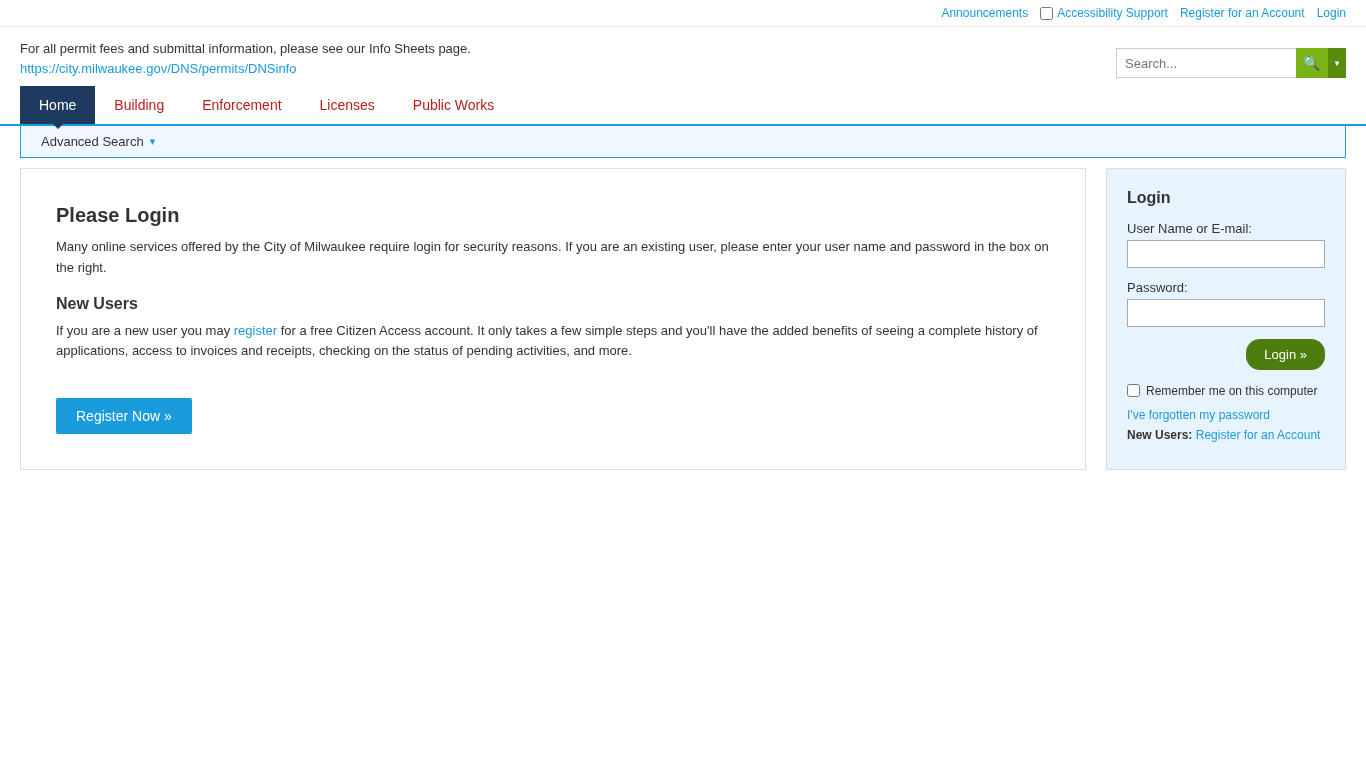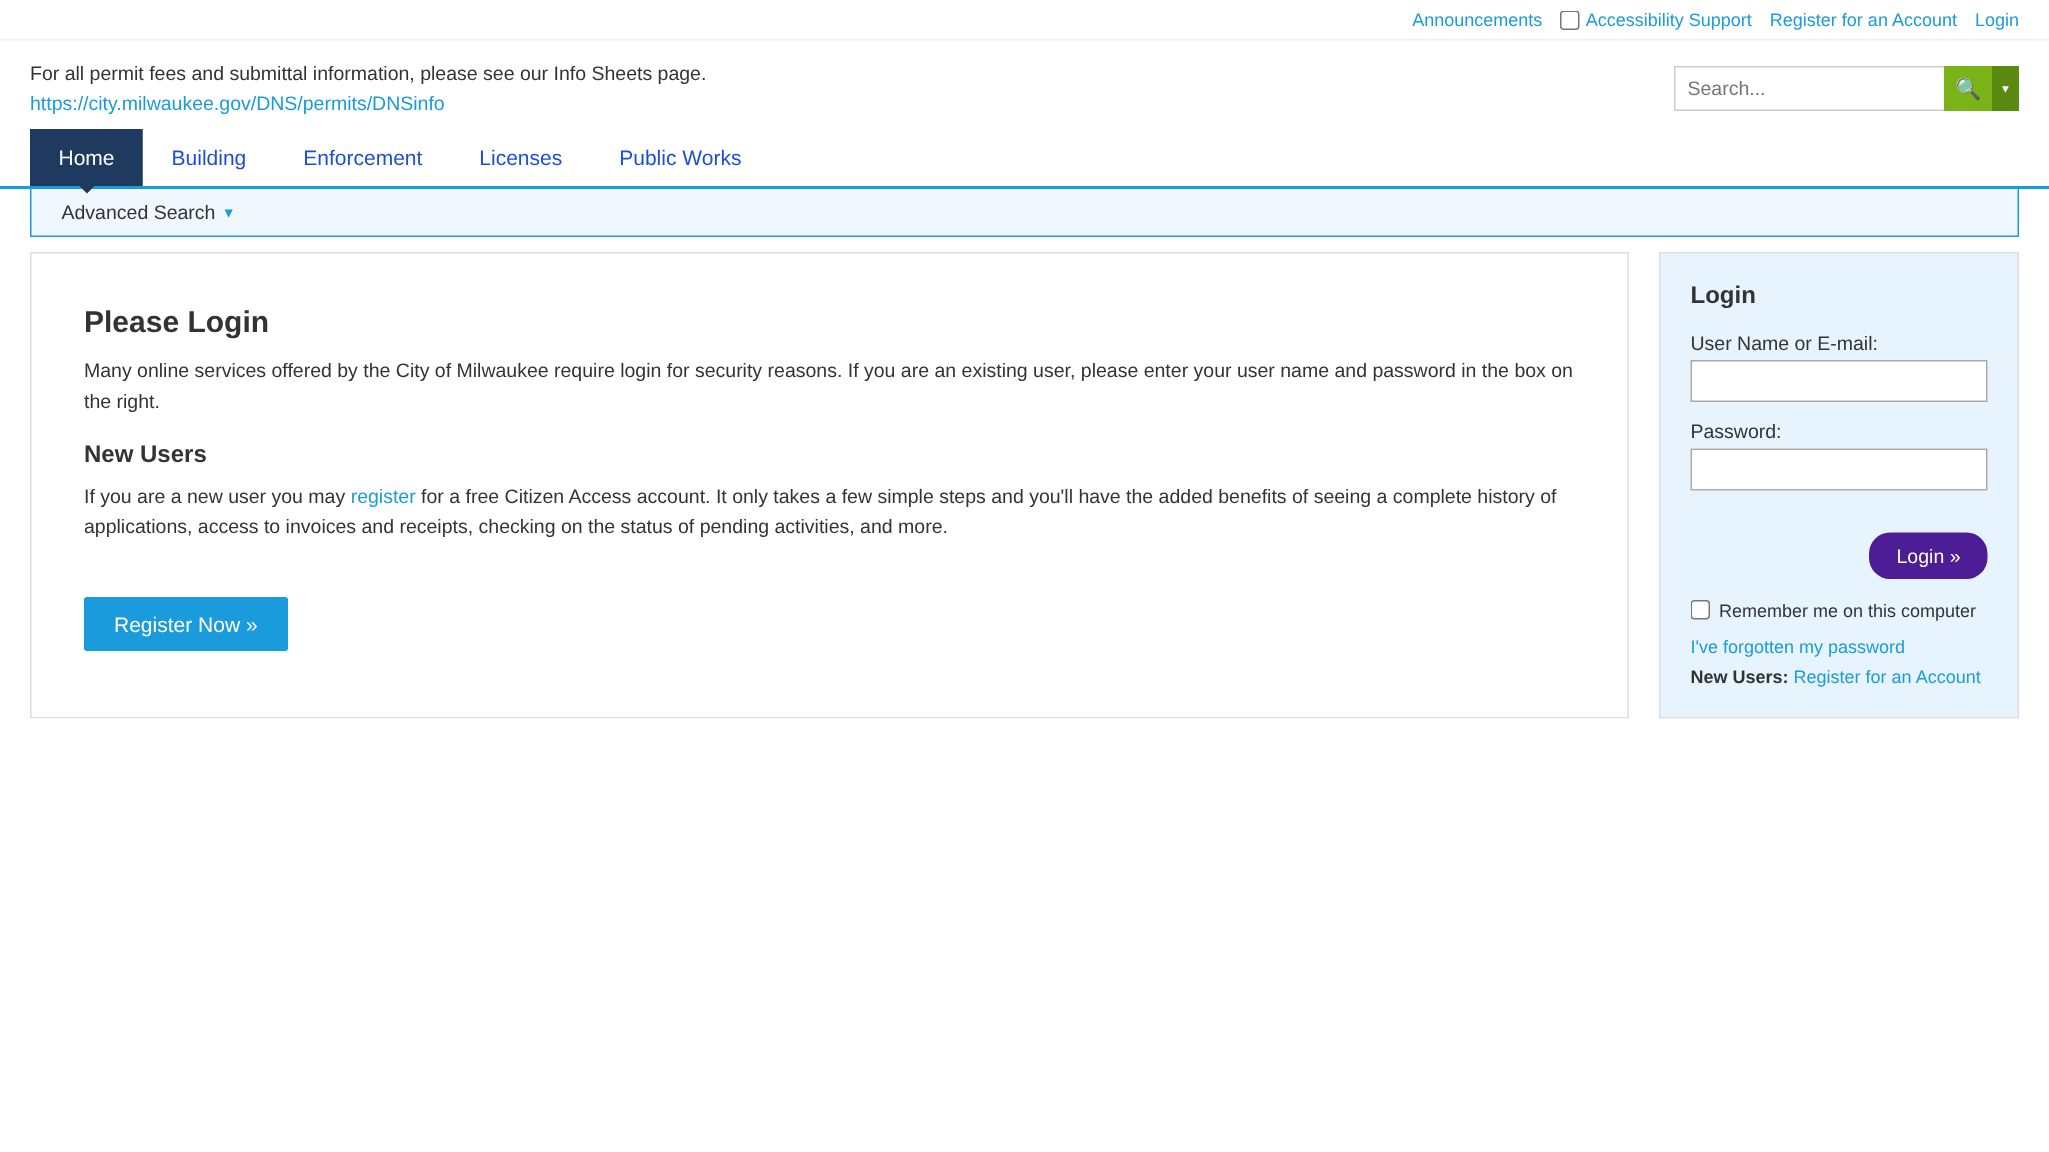"For all permit fees and" .info-bar { align-items: center -> flex-end }
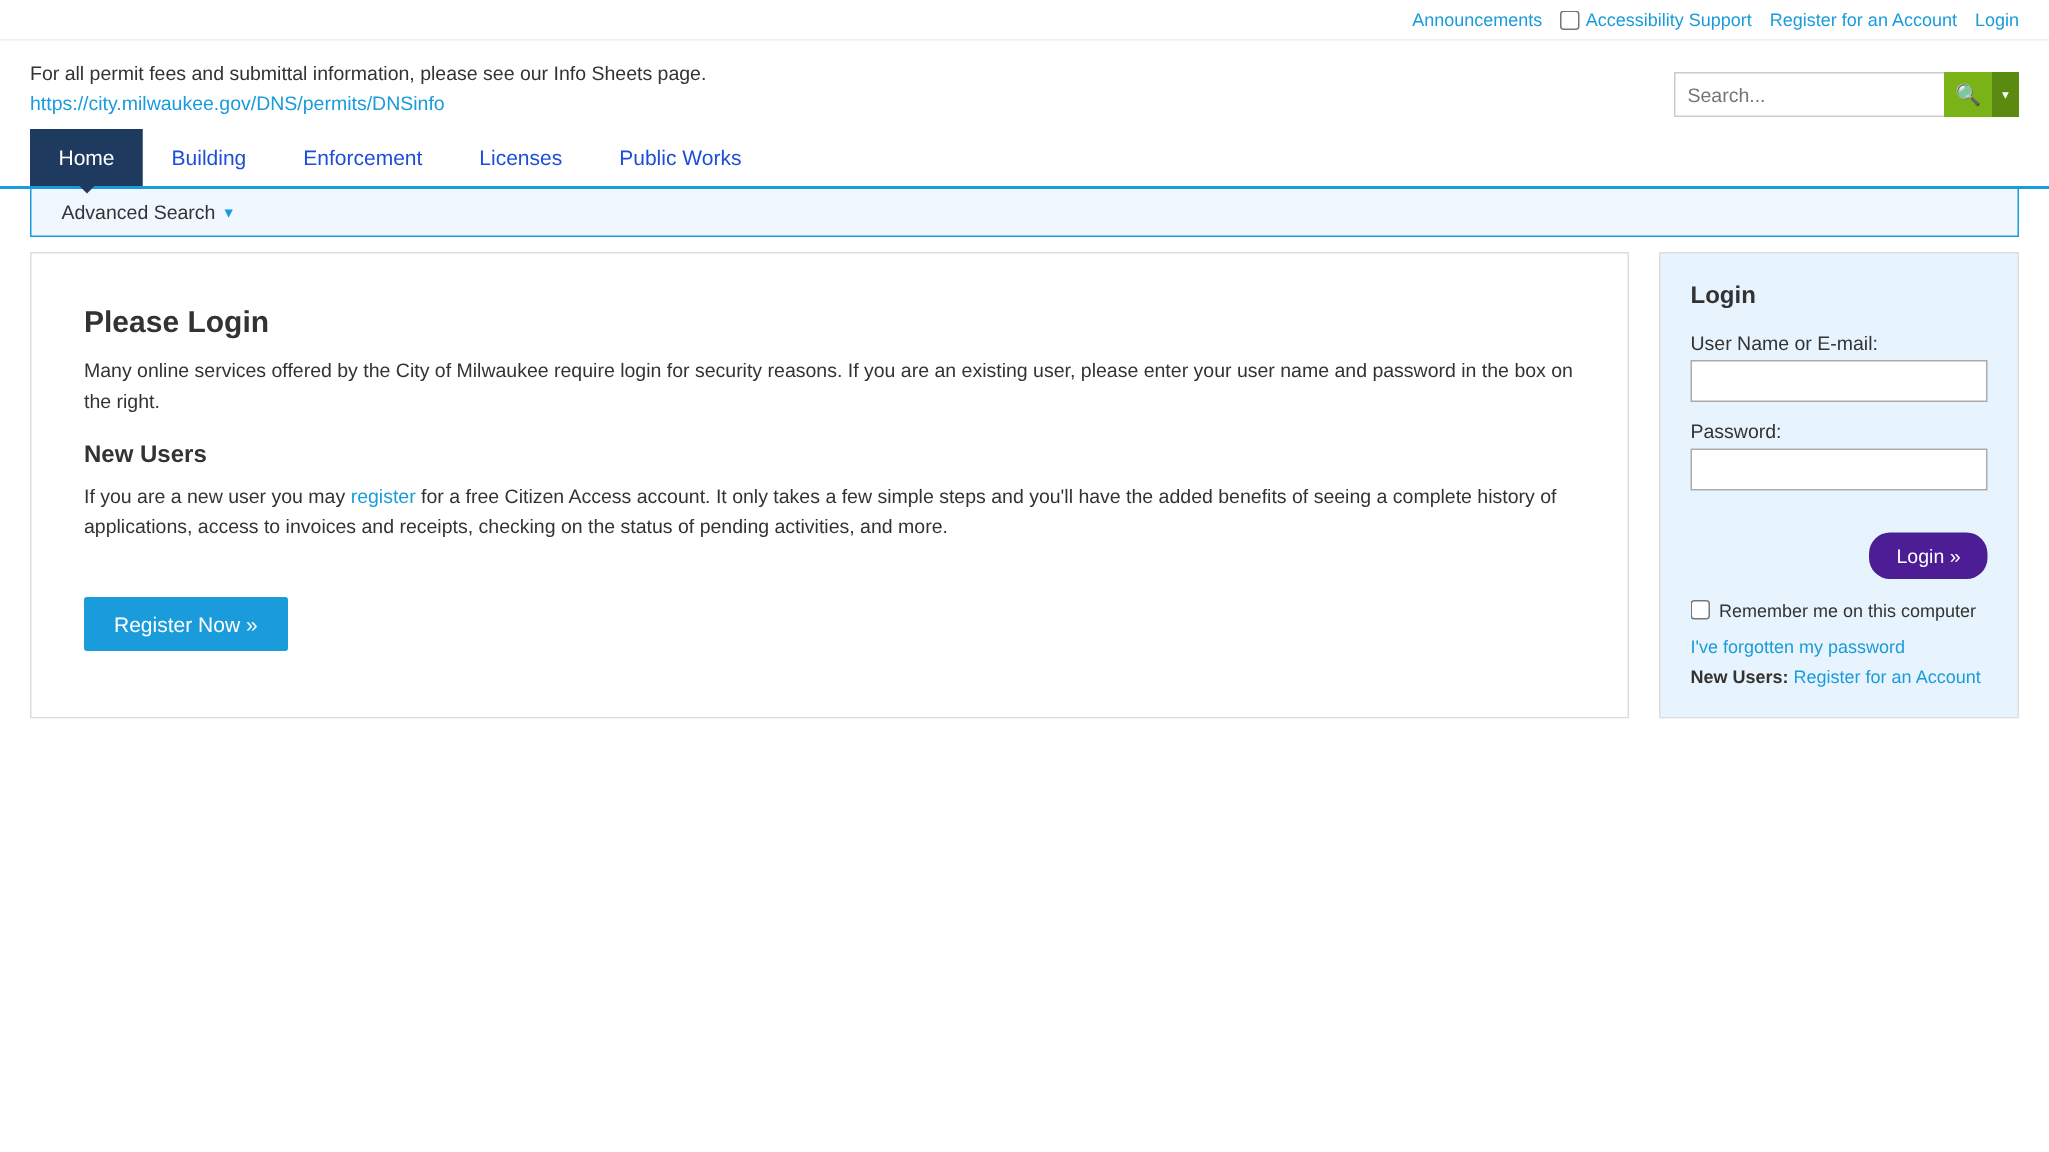"Building" .nav-menu li a { color: #1d4ed8 -> #b91c1c }
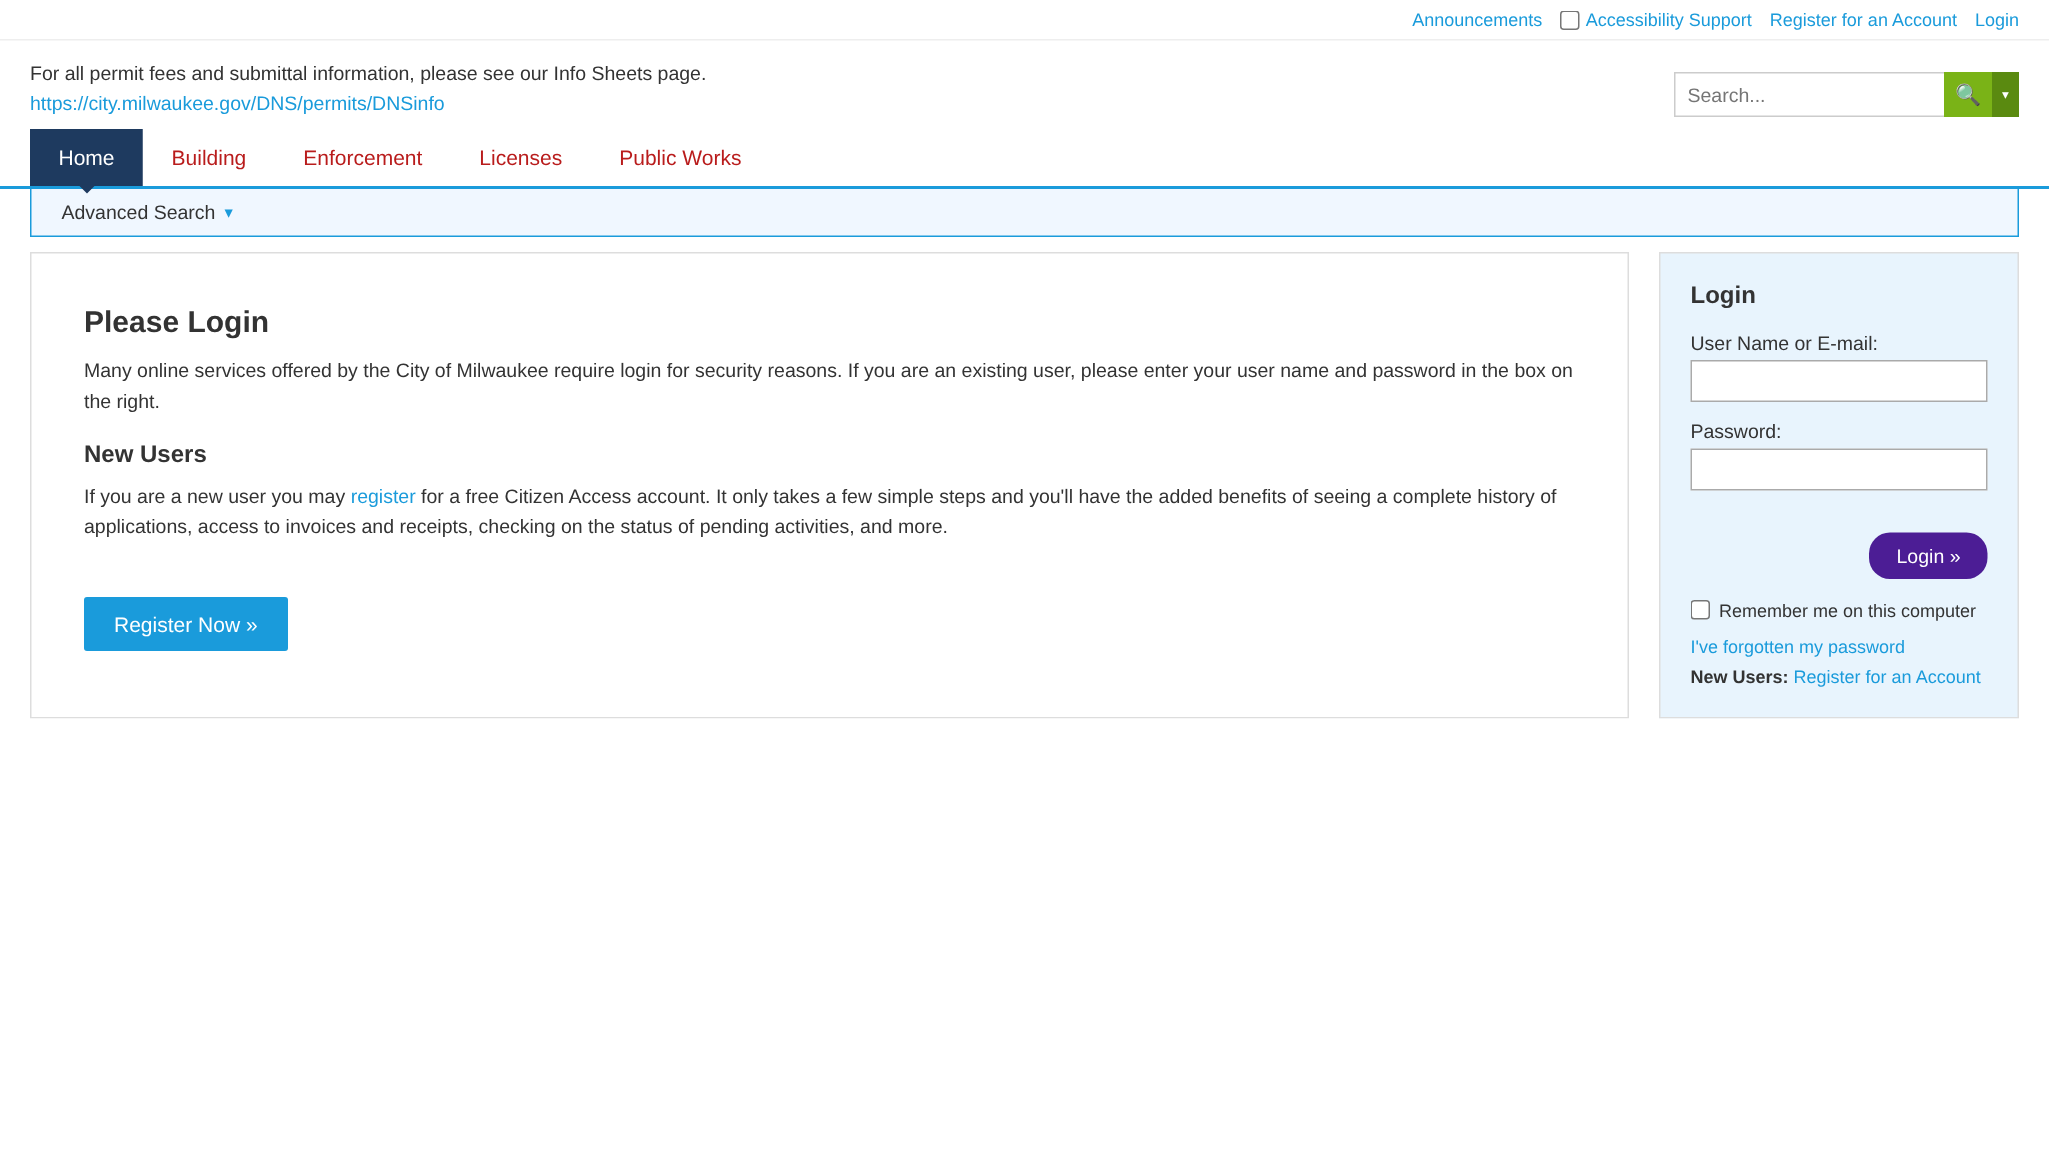"Login »" .login-btn { background: #4c1d95 -> #4d7c0f; margin-top: 16px -> none }
